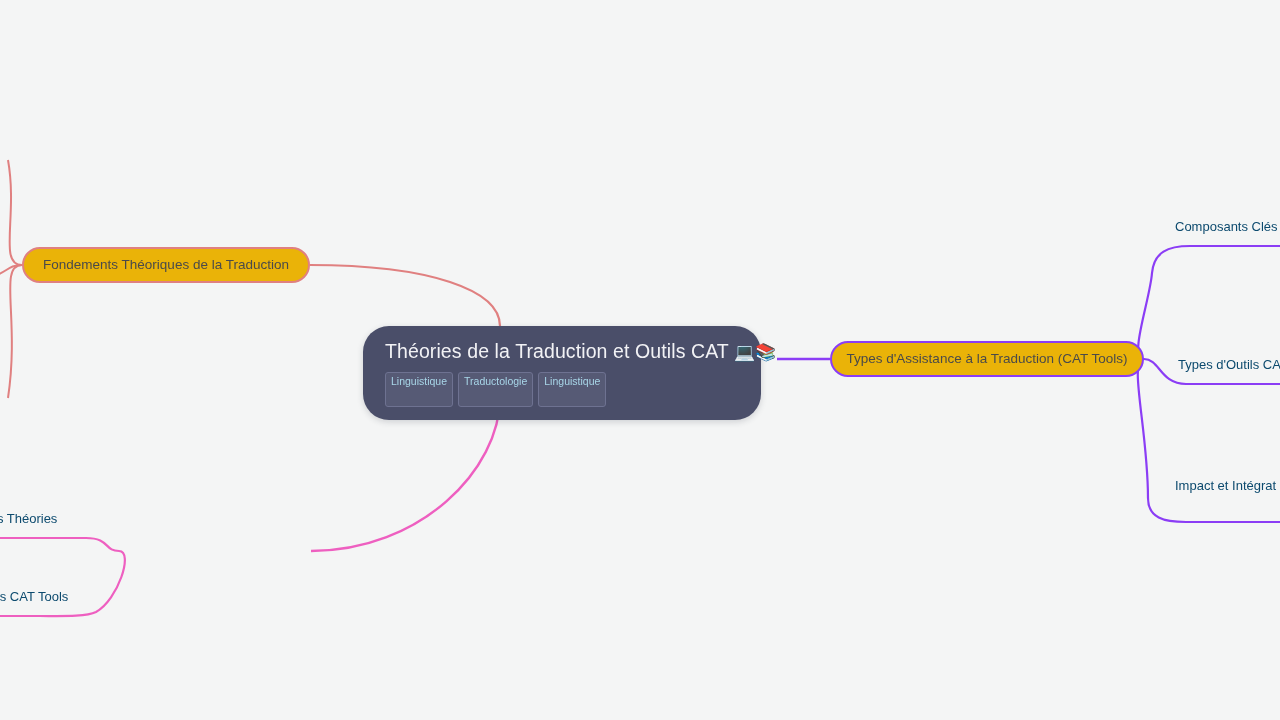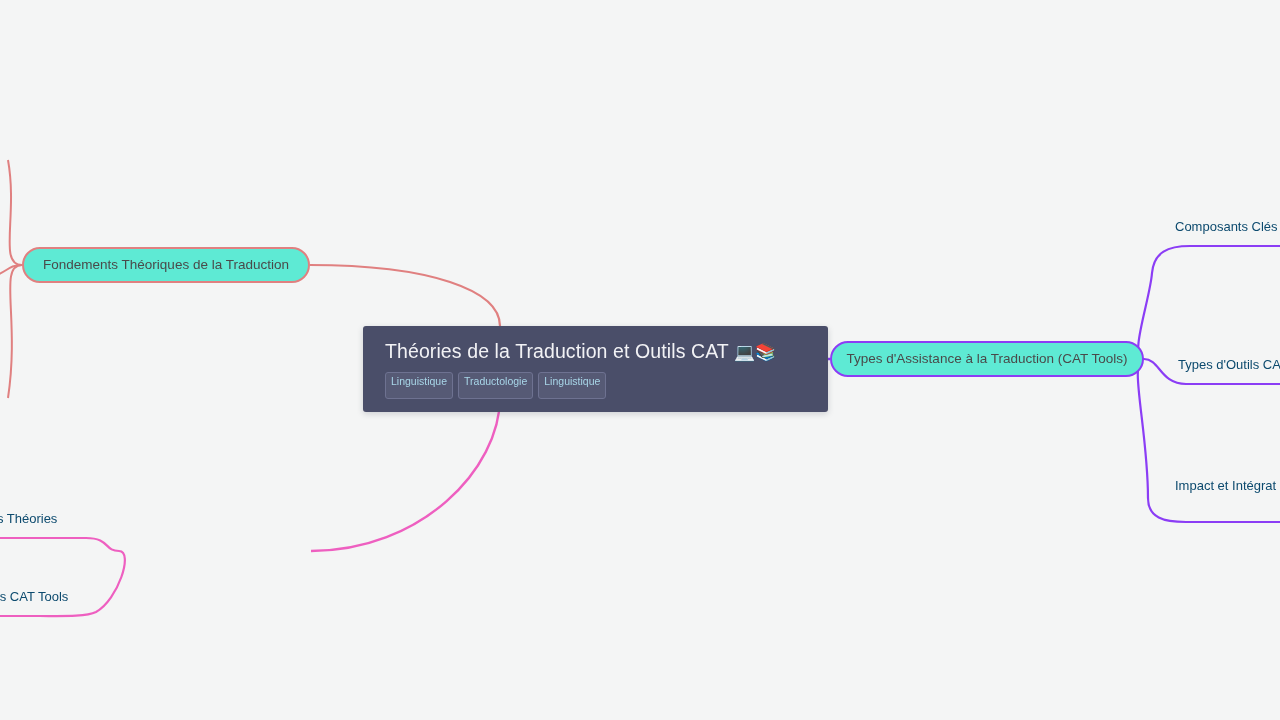"Fondements Théoriques de la Traduction" .pill { background: #5eead4 -> #eab308 }
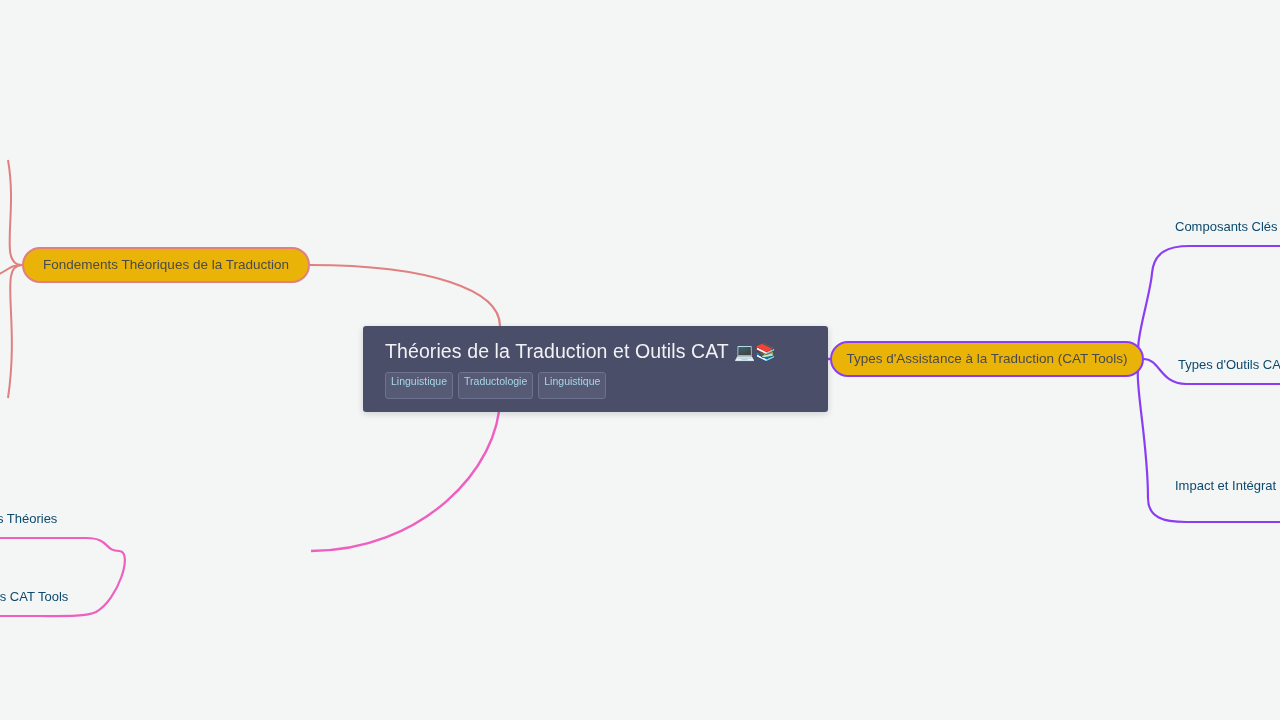"Théories de la Traduction et" .root-node { border-radius: 3px -> 26px; width: 465px -> 398px }
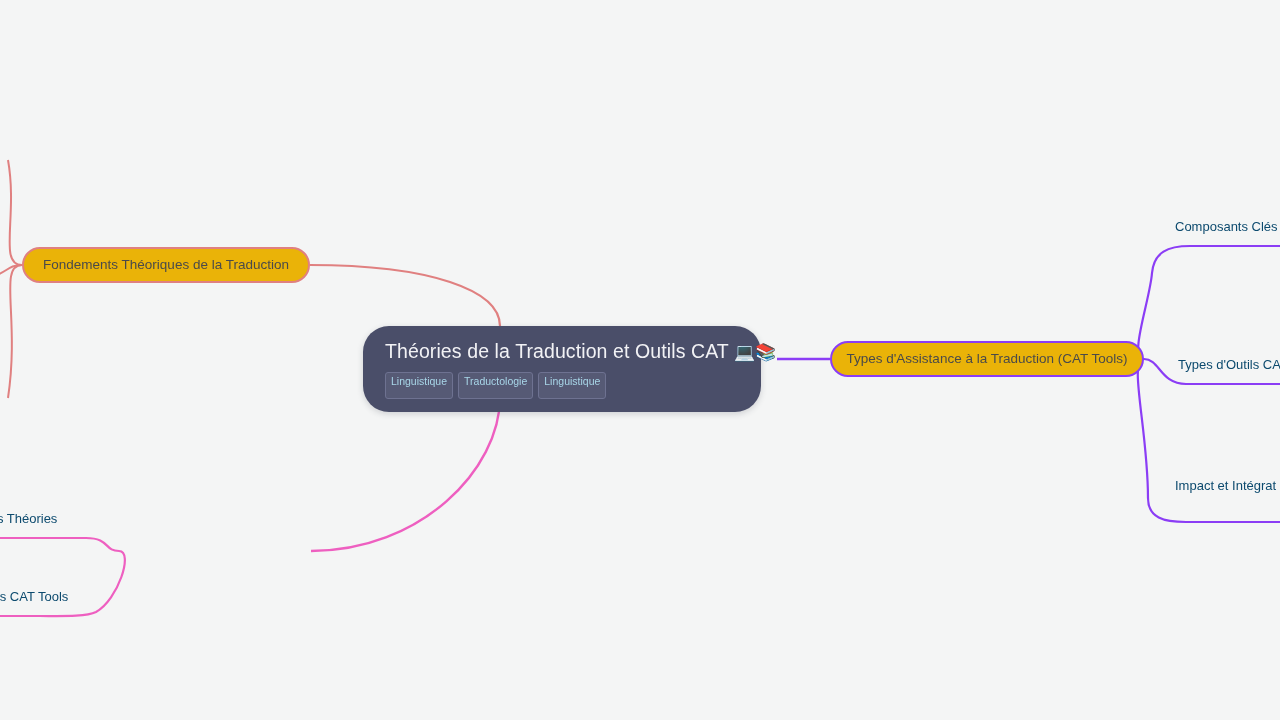"Linguistique" .tag { padding: 3px 5px 12px 5px -> 3px 5px 20px 5px }
